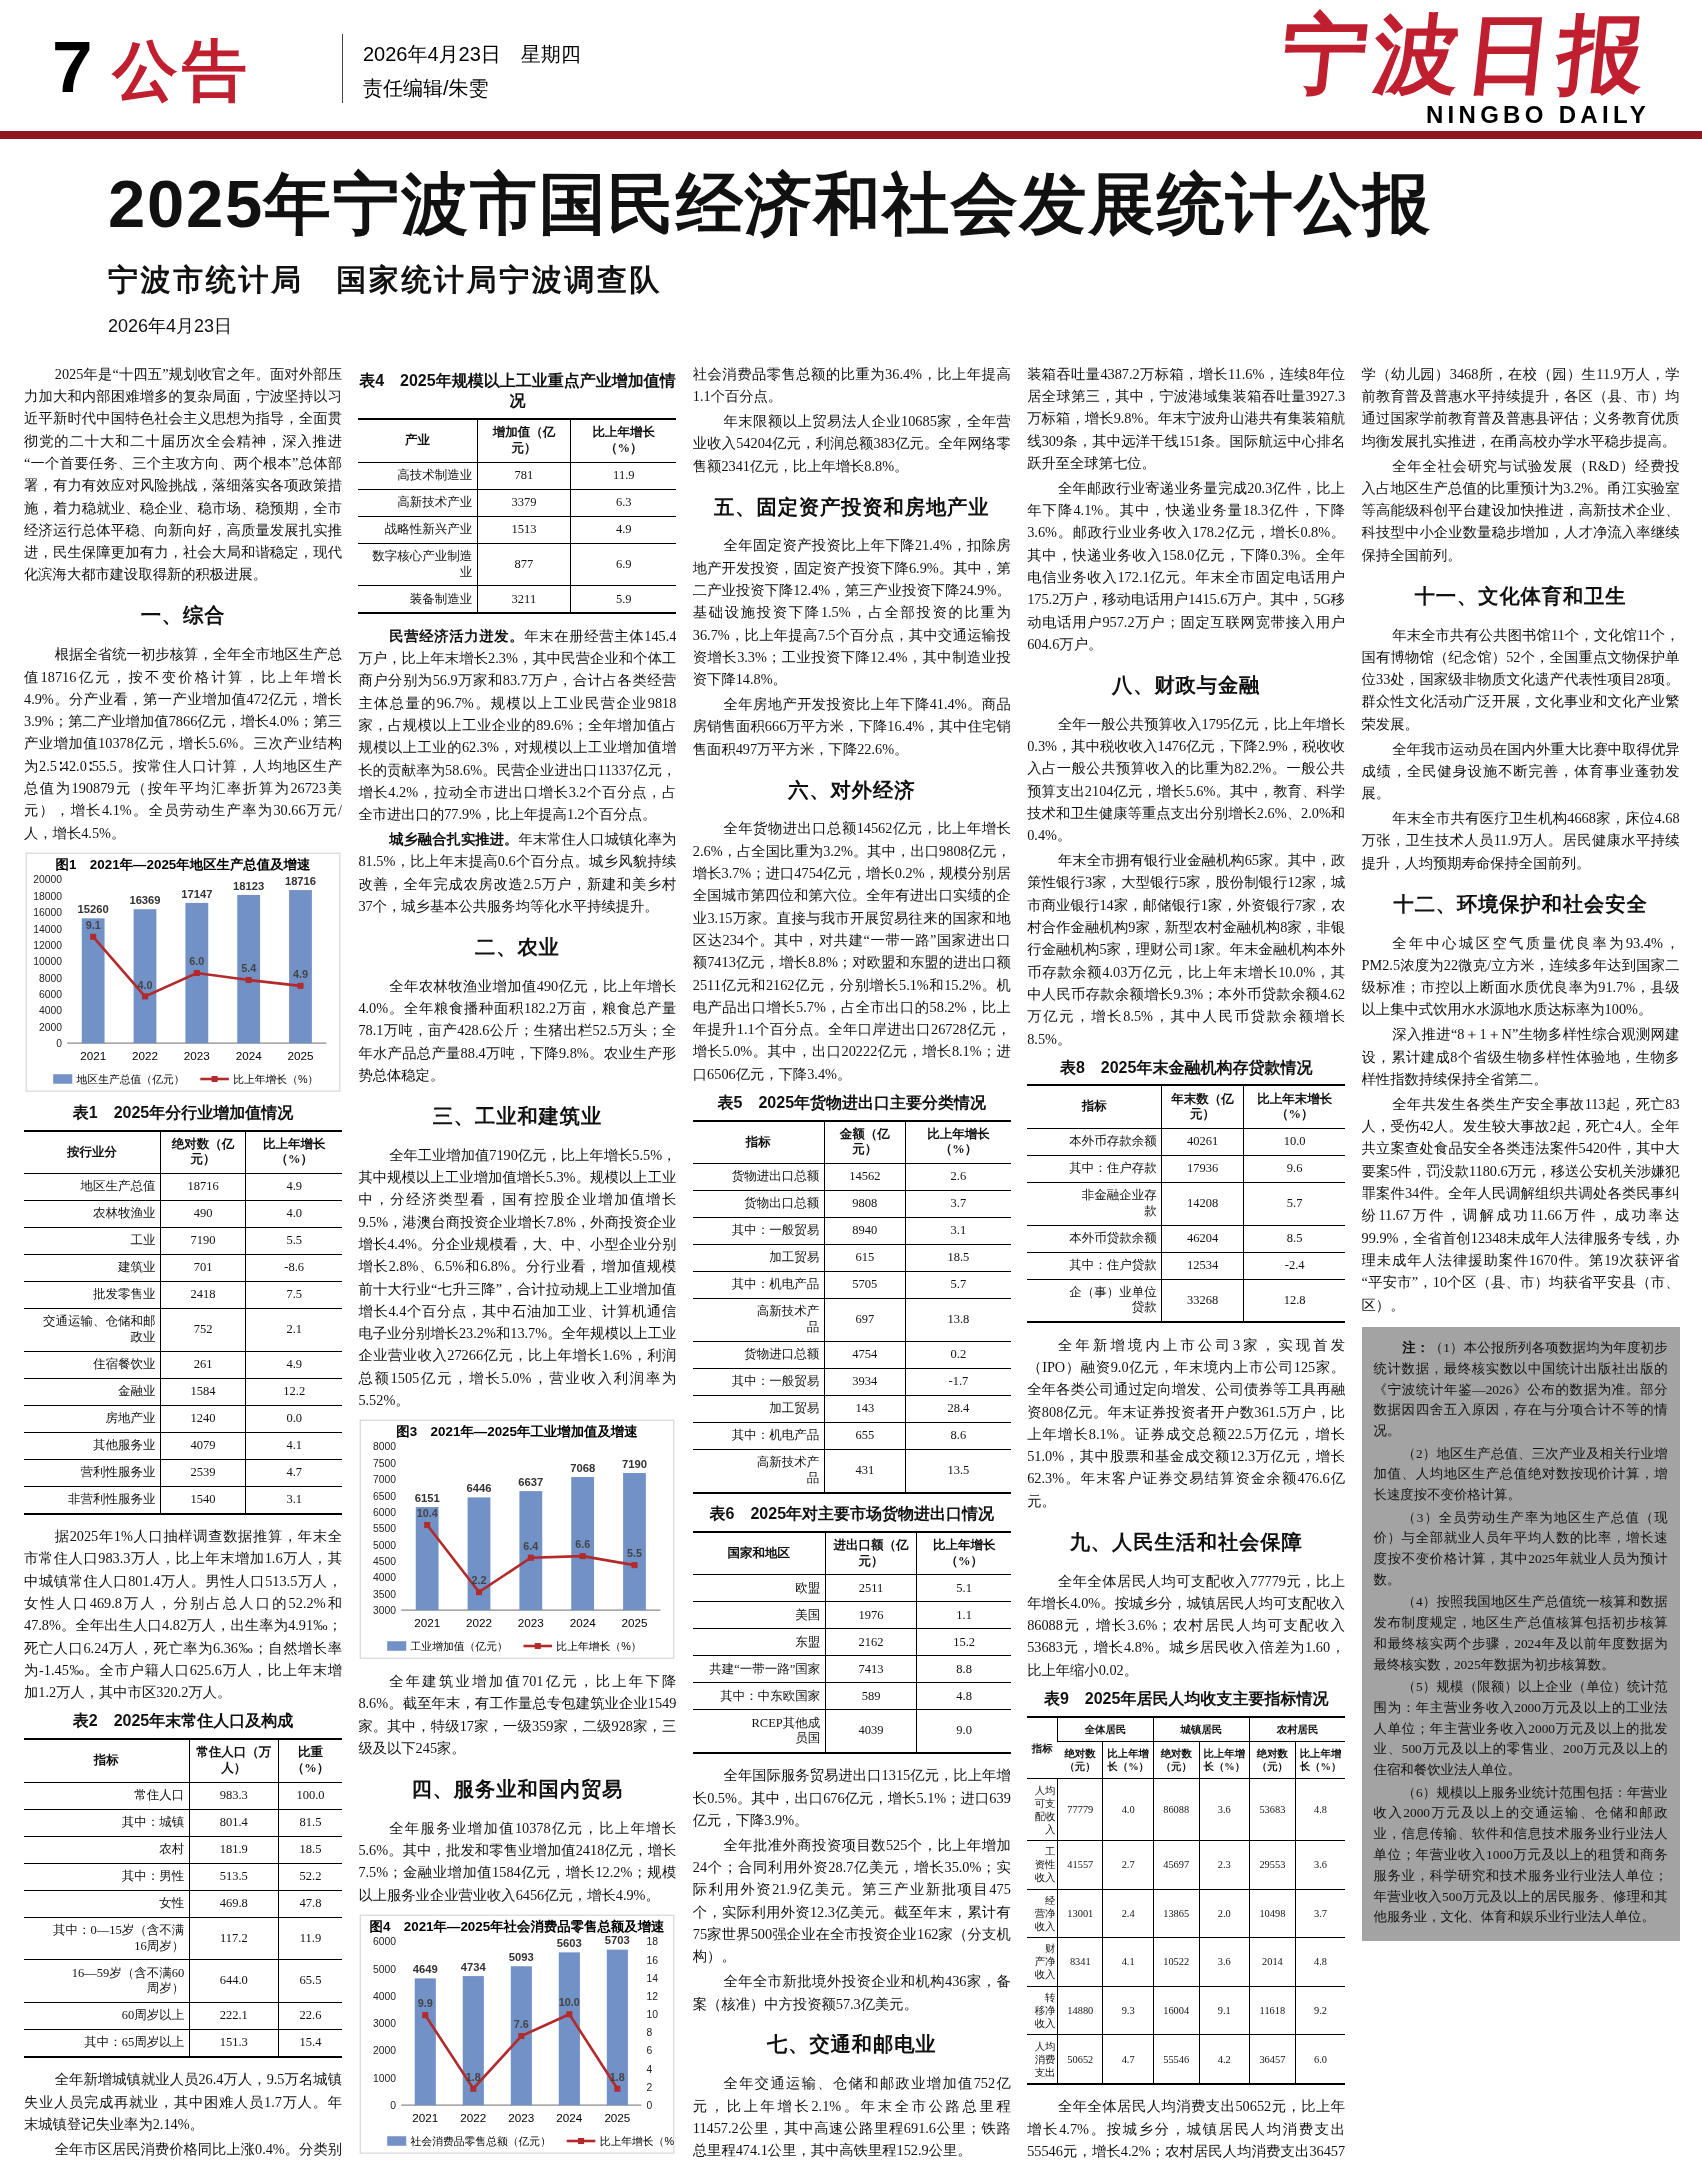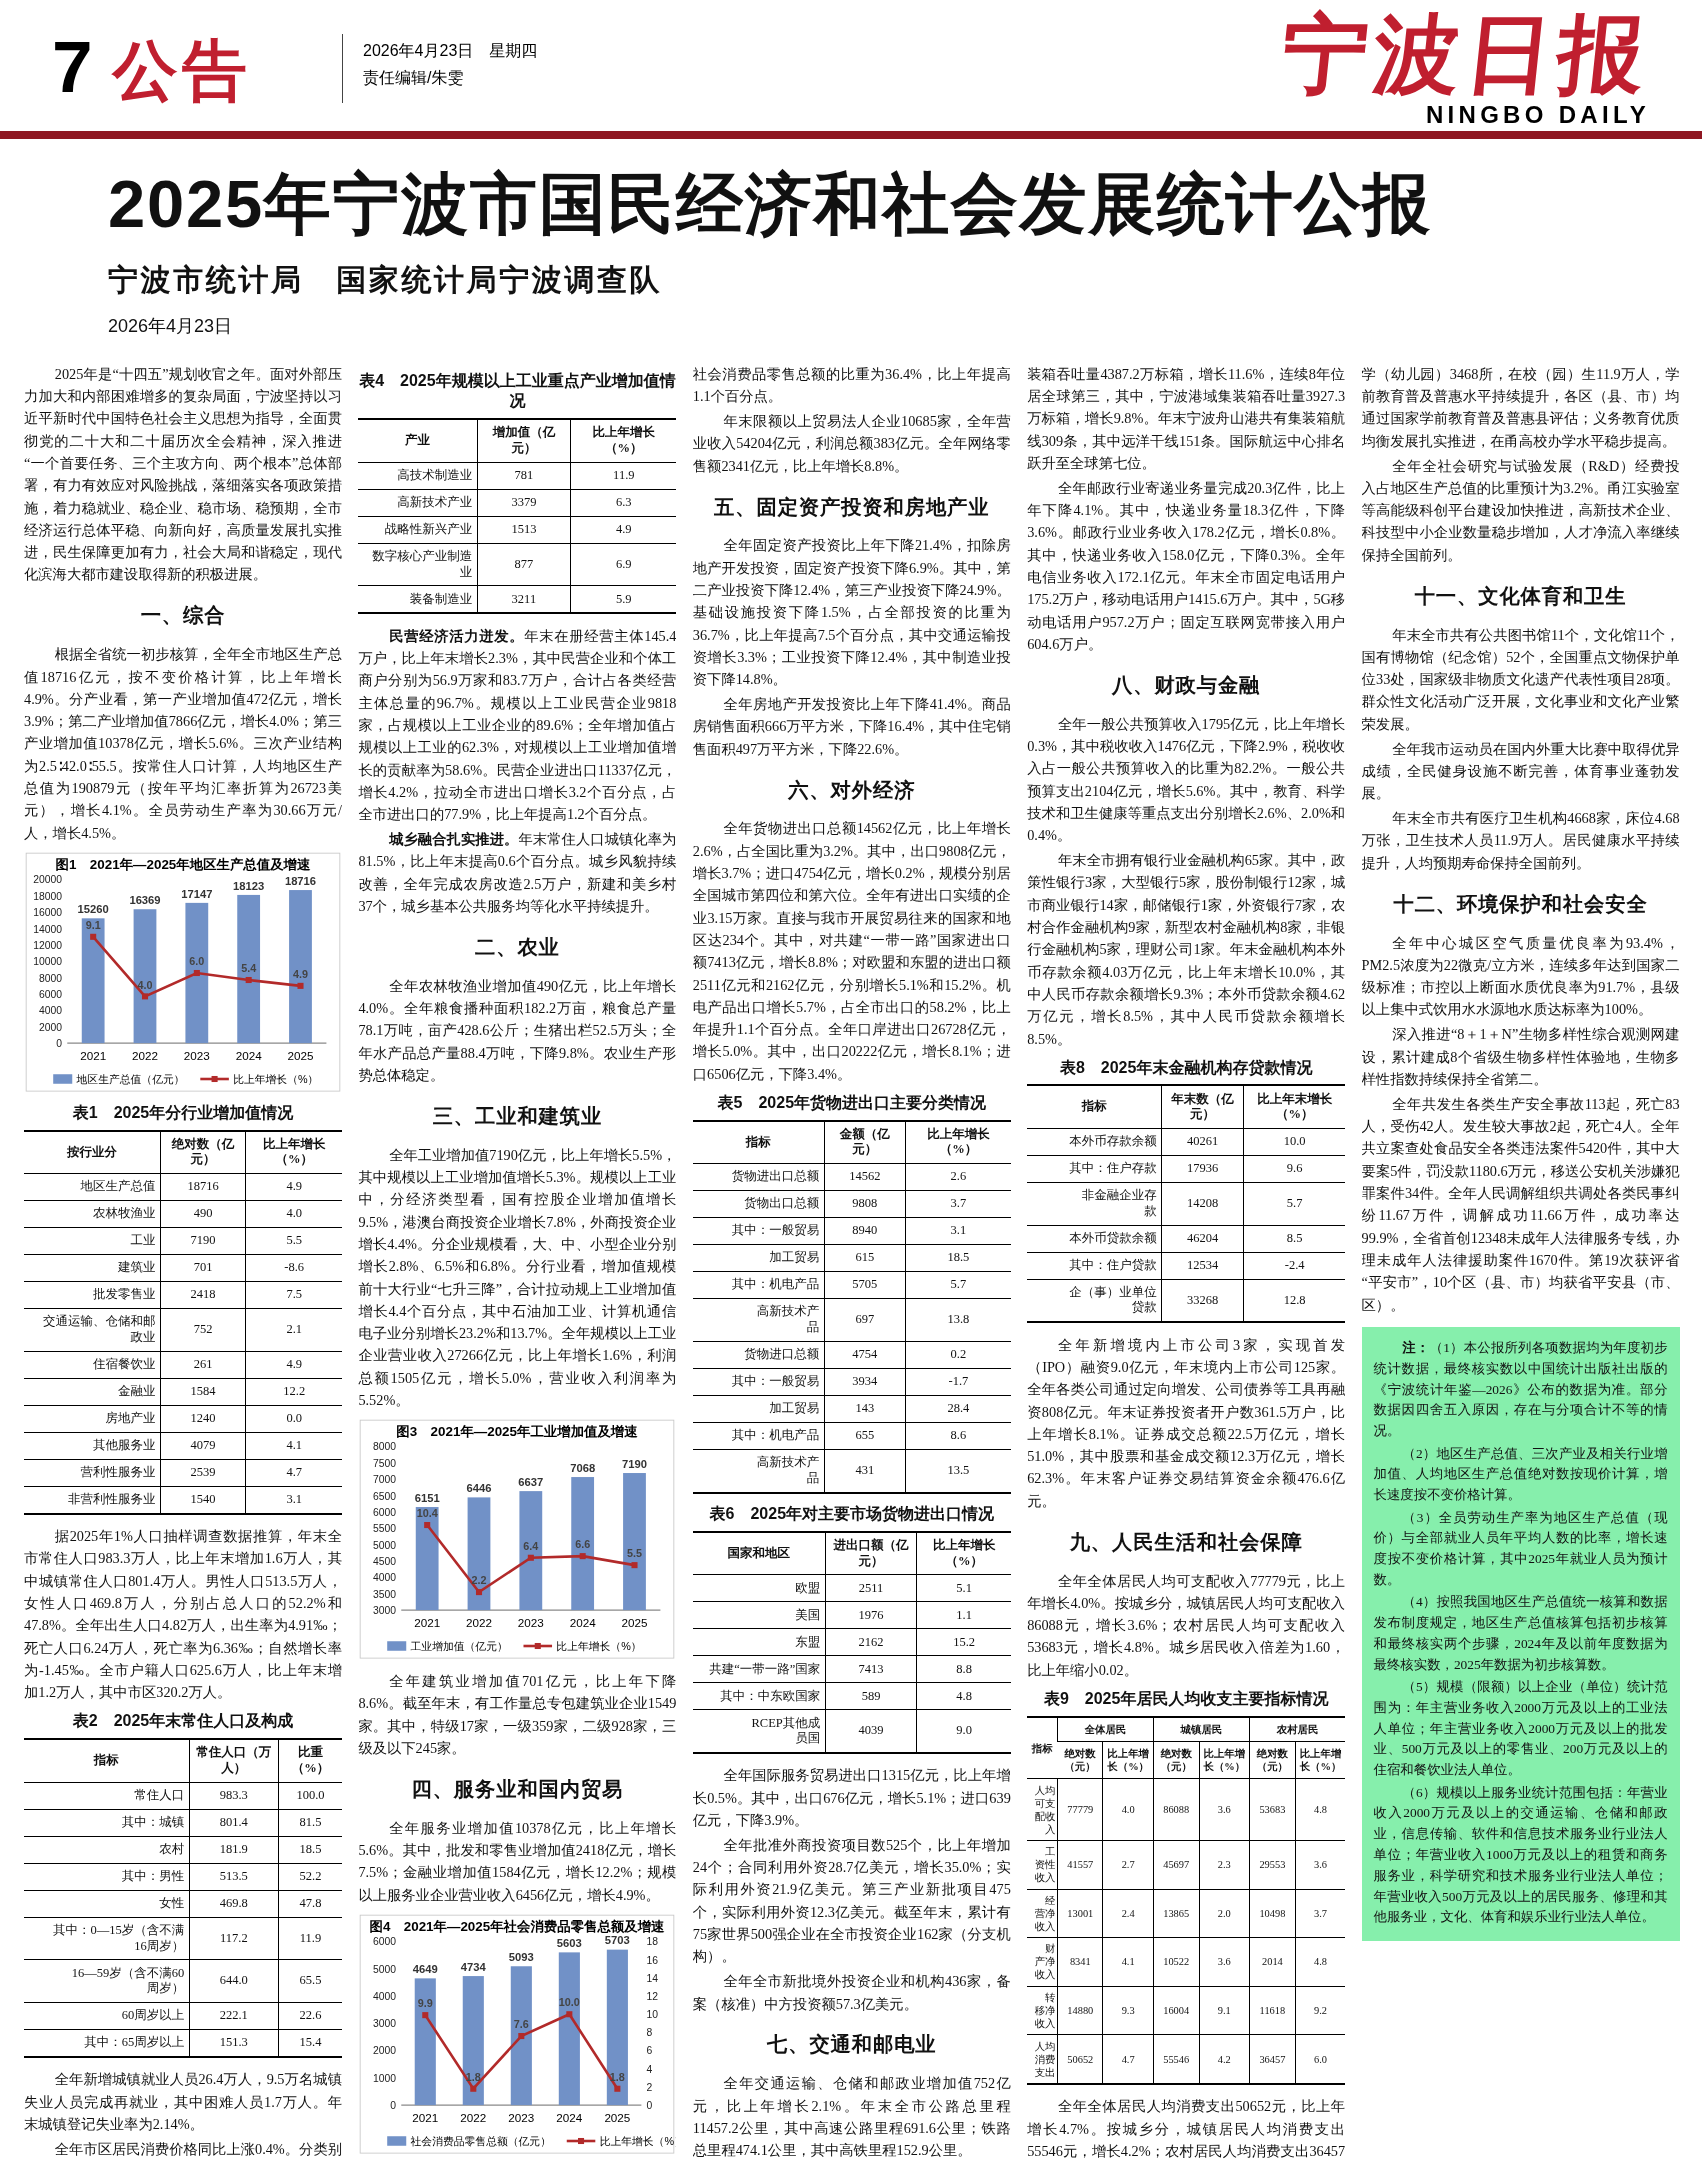"2026年4月23日 星期四" .hdr-date { font-size: 16px -> 20px }
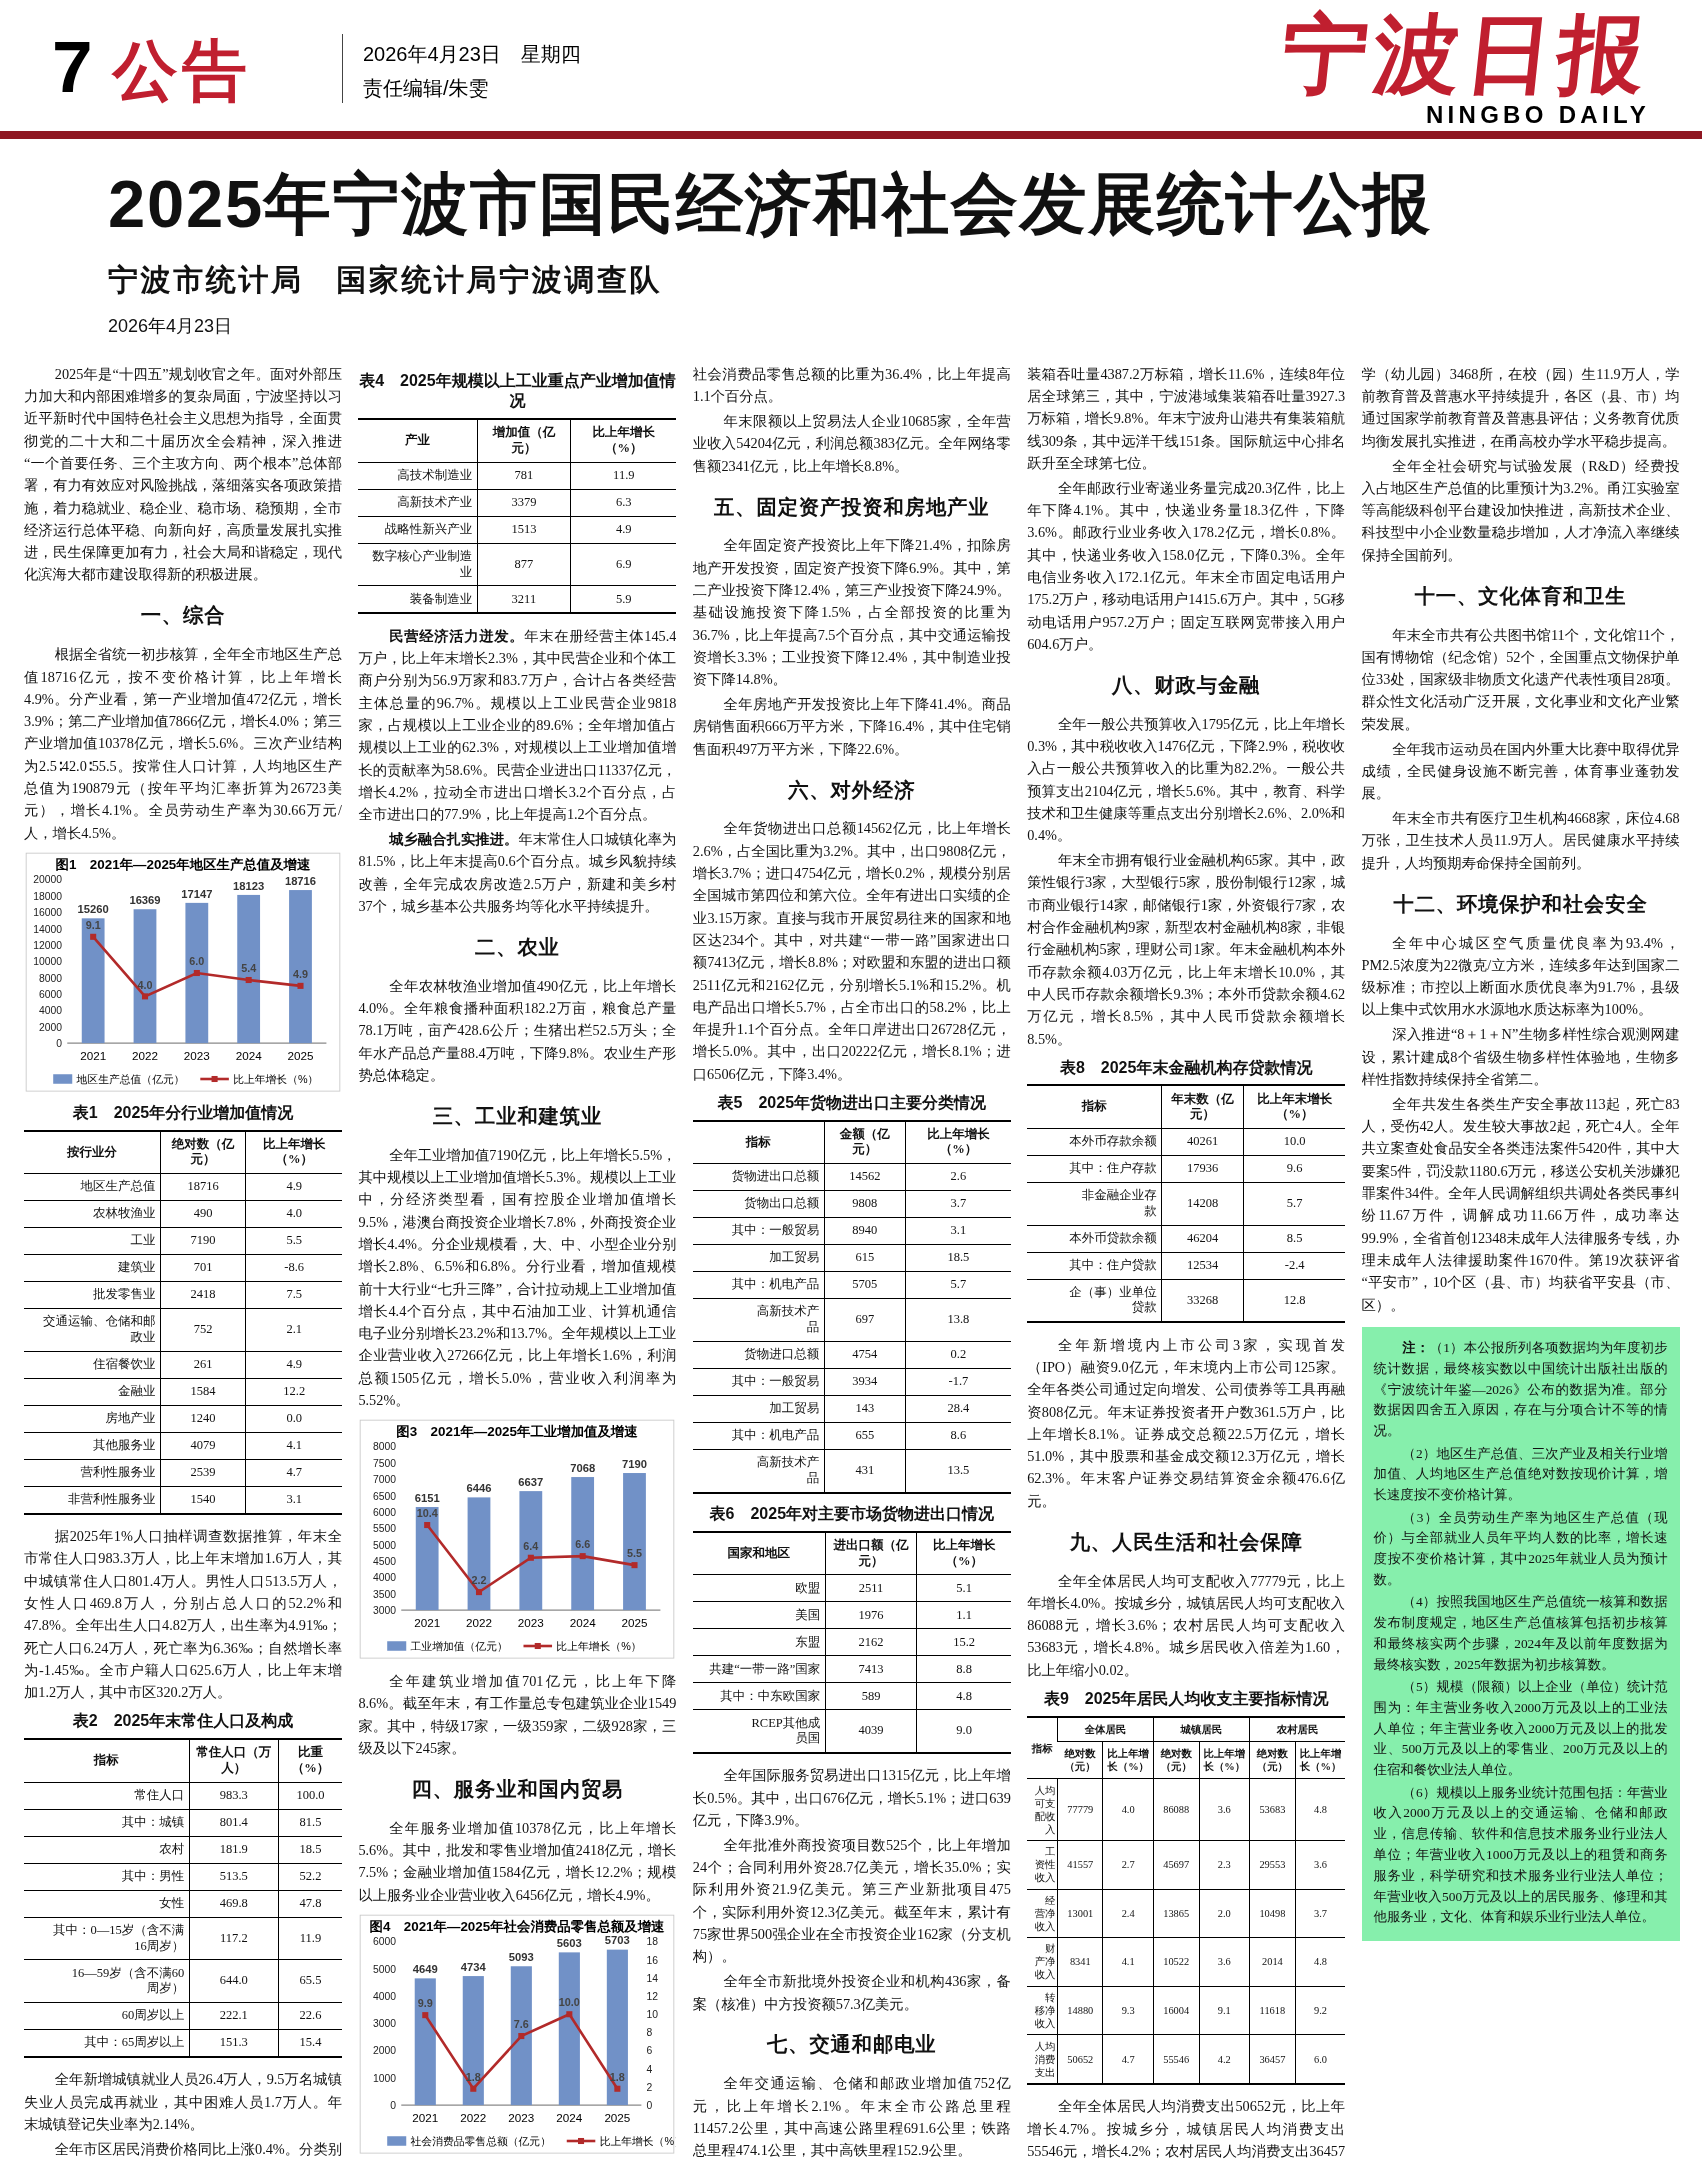"注：（1）本公报所列各项数据均为年度初步统计数据，最终核实数以中国统计出版社出版" .notes { background: #86efac -> #a3a3a3 }
